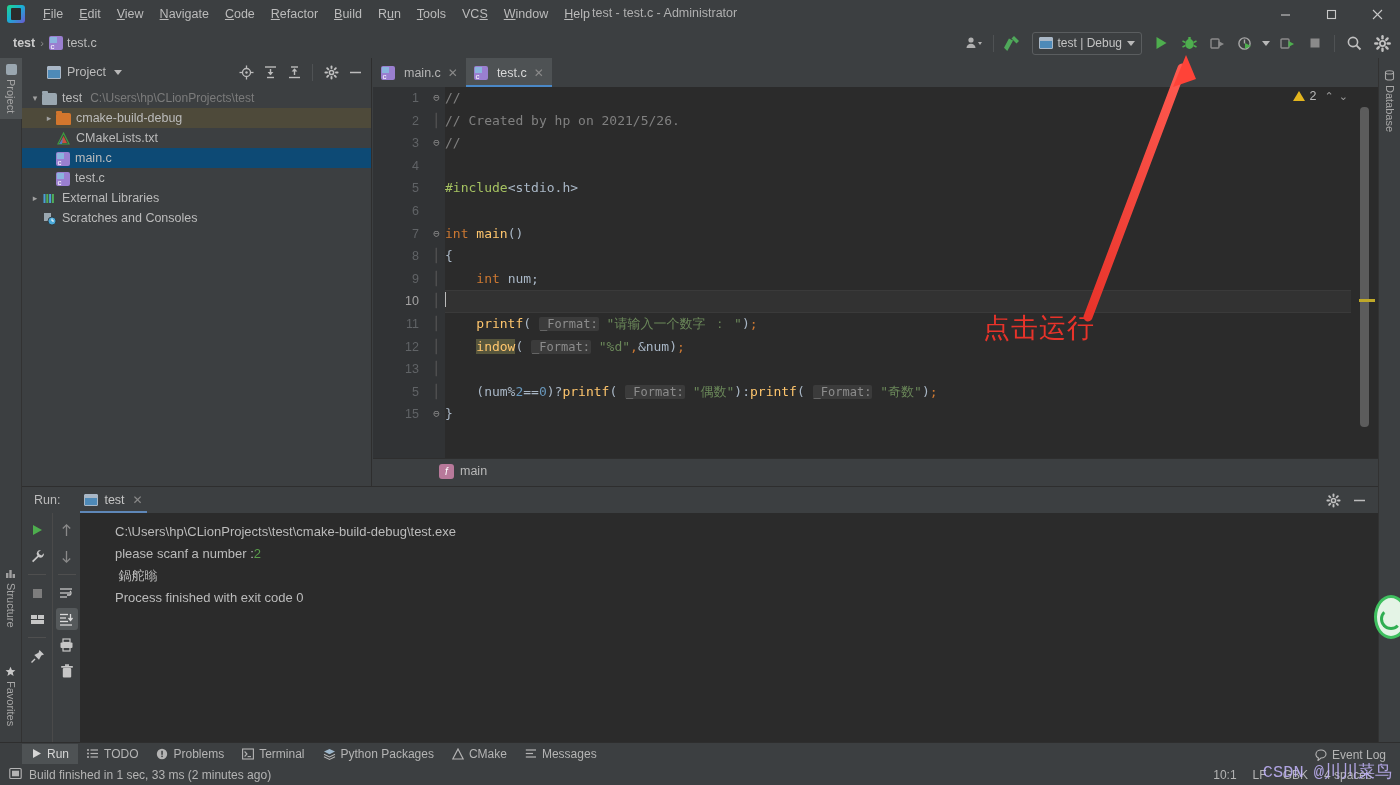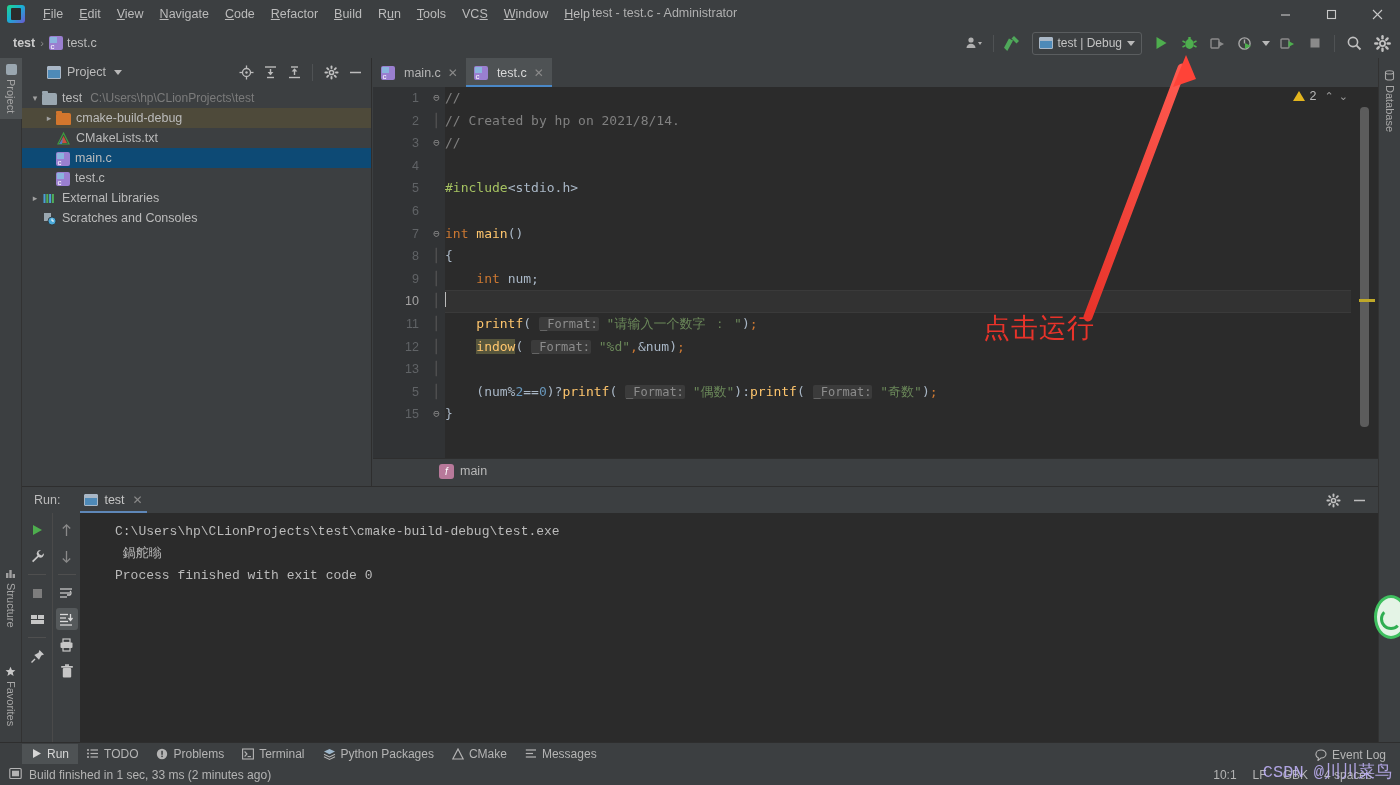"// Created by hp on" span.c-cmt { text: 2021/8/14 -> 2021/5/26 }
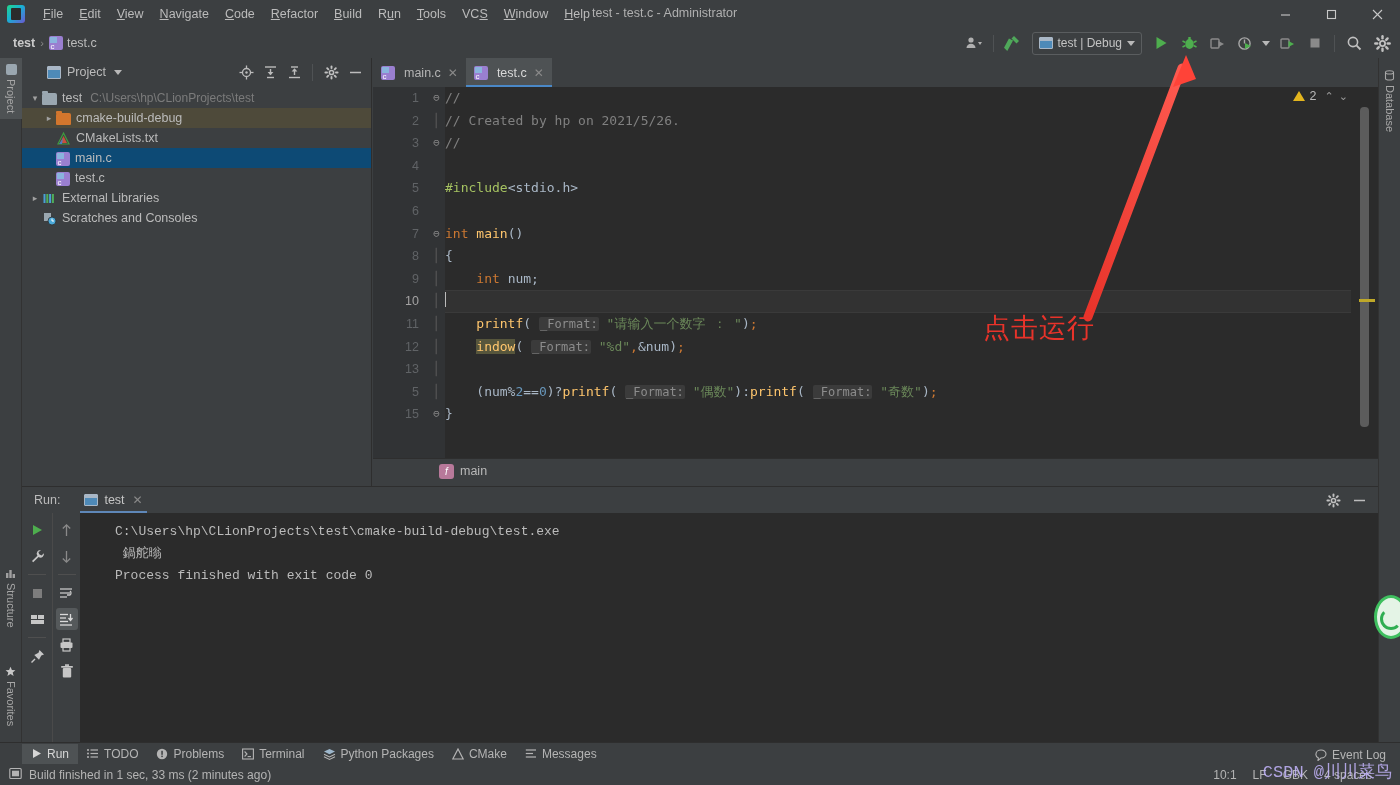"C:\Users\hp\CLionProjects\test\cmake-bui" .console { font-family: Liberation Mono, monospace -> Liberation Sans, sans-serif }
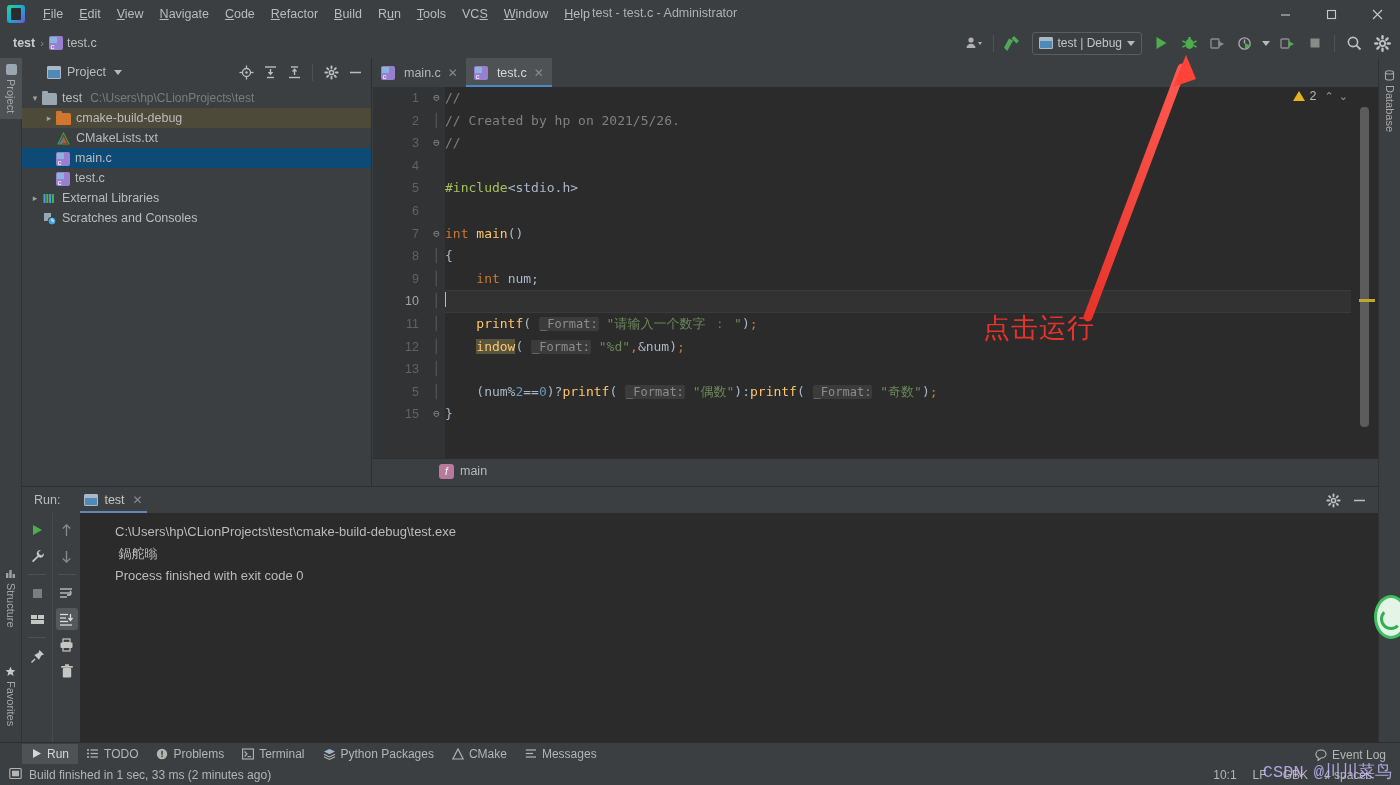"please scanf a number :2" div.cline { html: none -> <div><span>please scanf a number :</span><span>2</span></div> }
